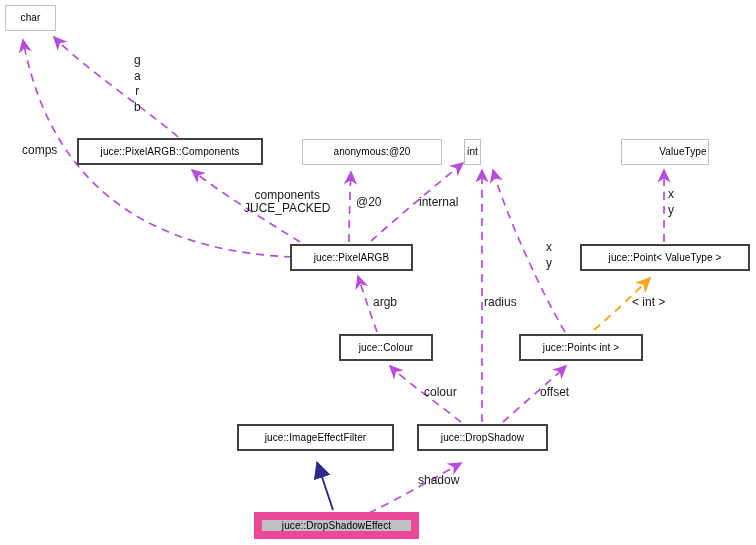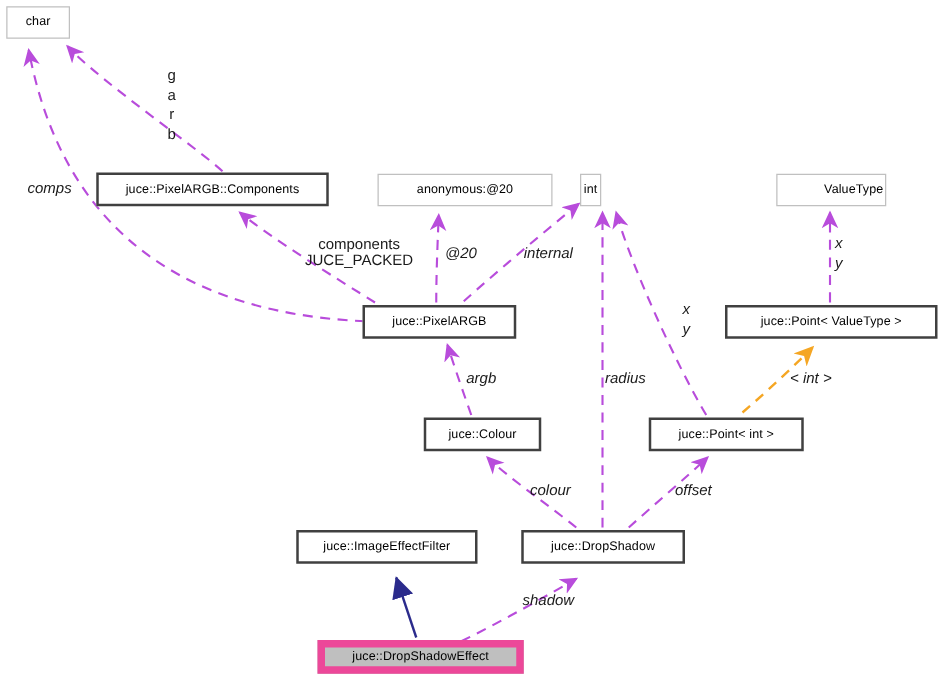"comps" .edge-label.left { font-style: italic -> none }
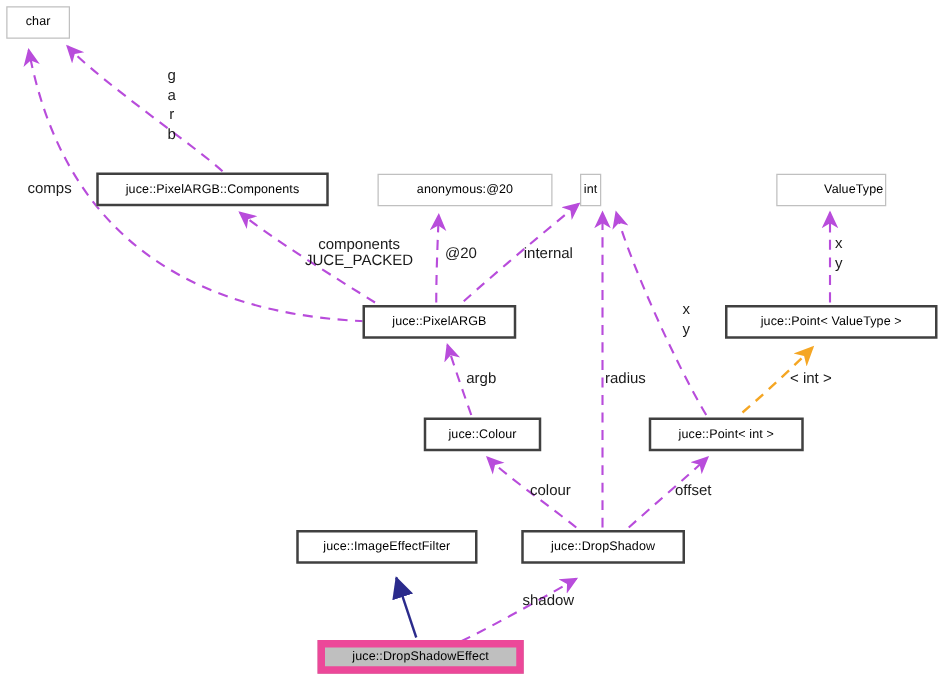"juce::ImageEffectFilter" div.node { width: 145px -> 157px }
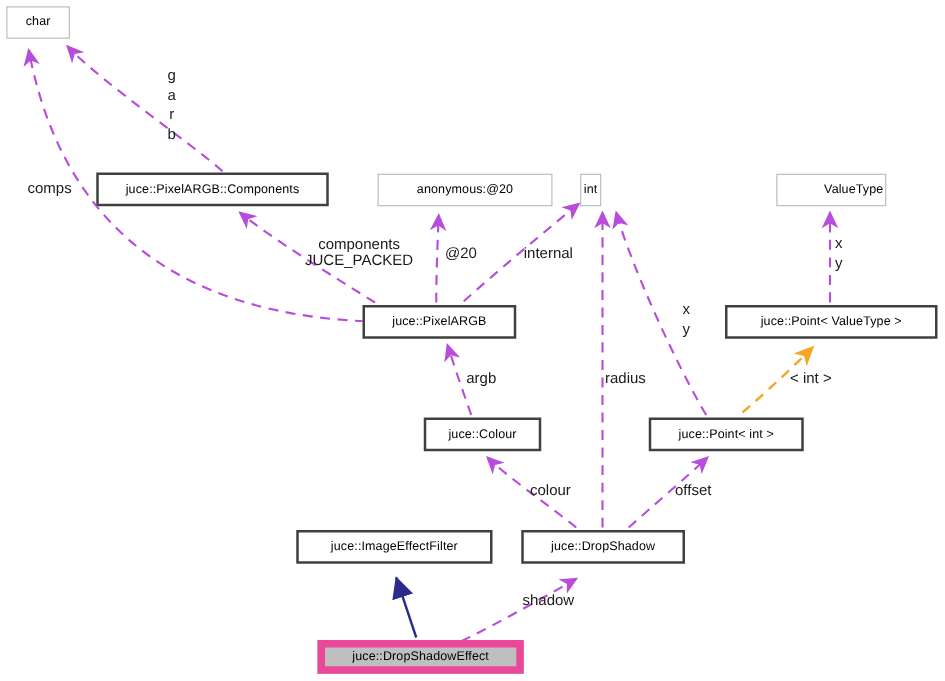"juce::DropShadowEffect" .node.current { border: 6px solid #ec4899 -> 8px solid #ec4899 }
